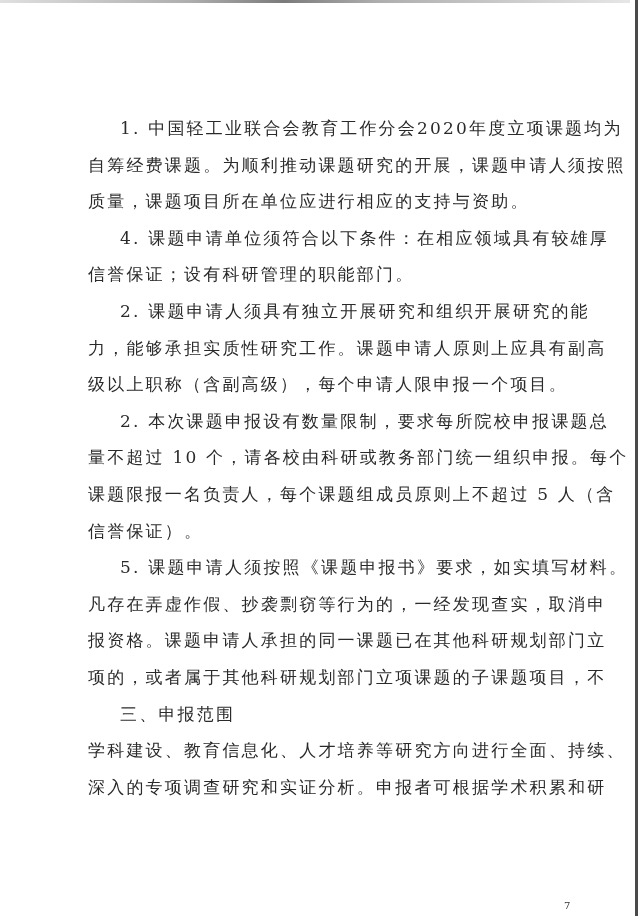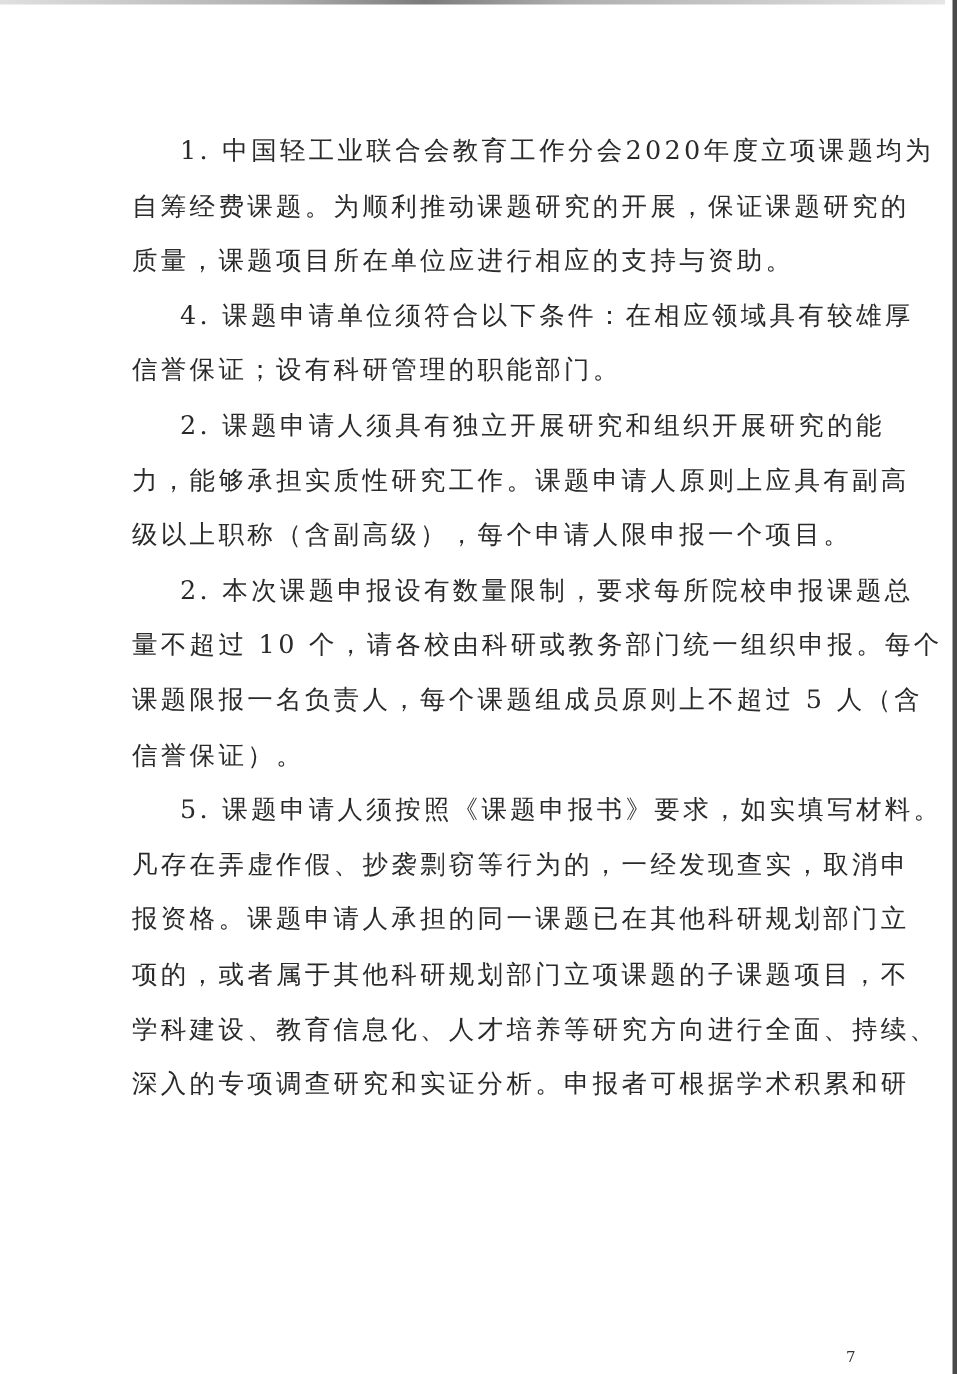"1. 中国轻工业联合会教育工作分会2020年度立项课题均为" .page { top: 83px -> 110px }
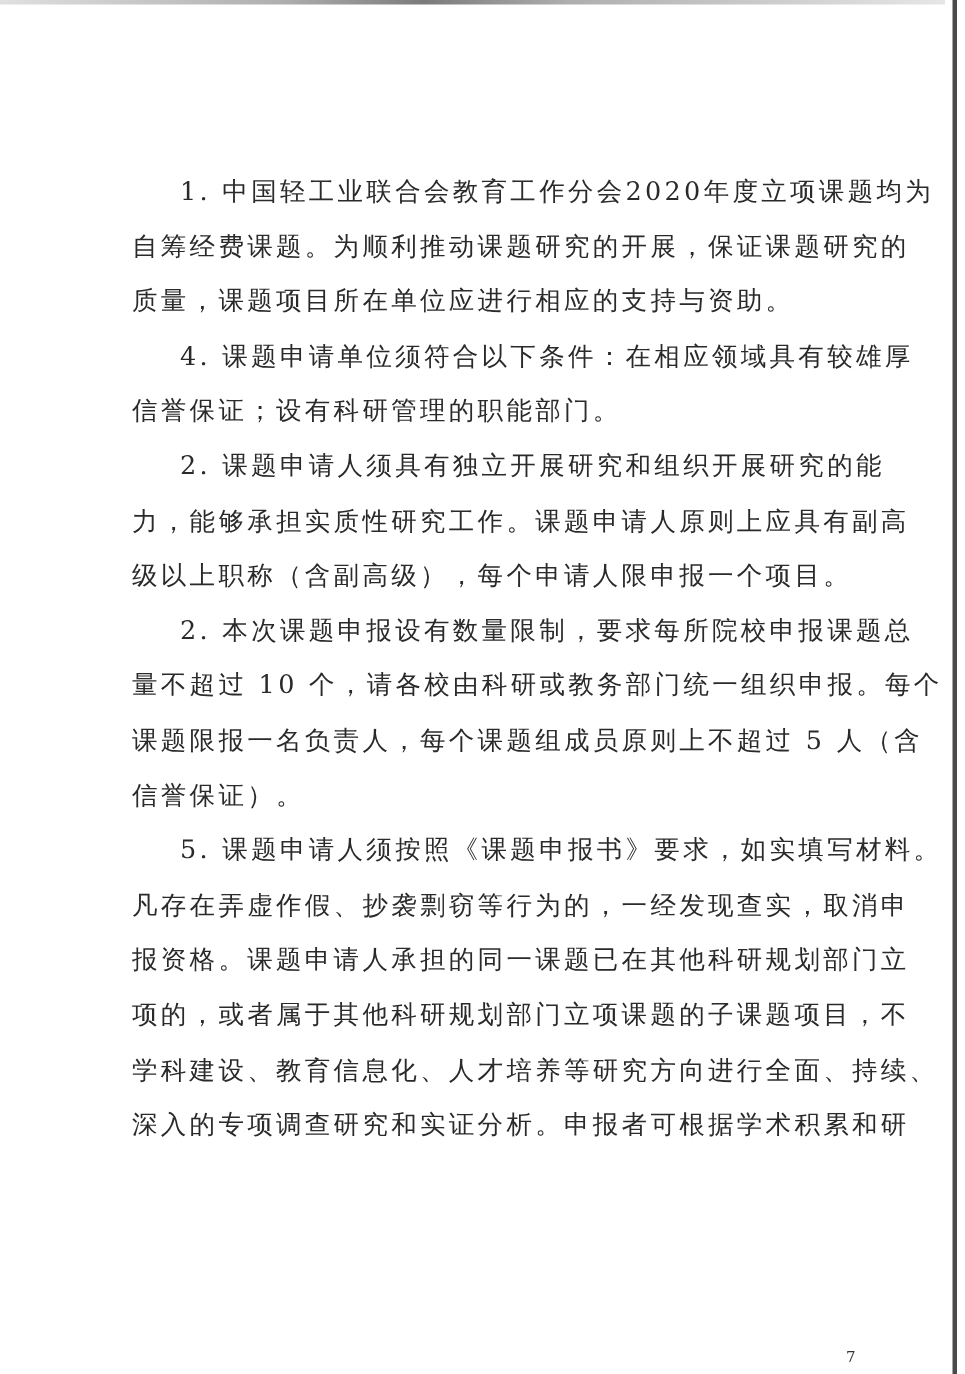"自筹经费课题。为顺利推动课题研究的开展，保证课题研究的" div.line { text: 保证课题研究的 -> 课题申请人须按照 }
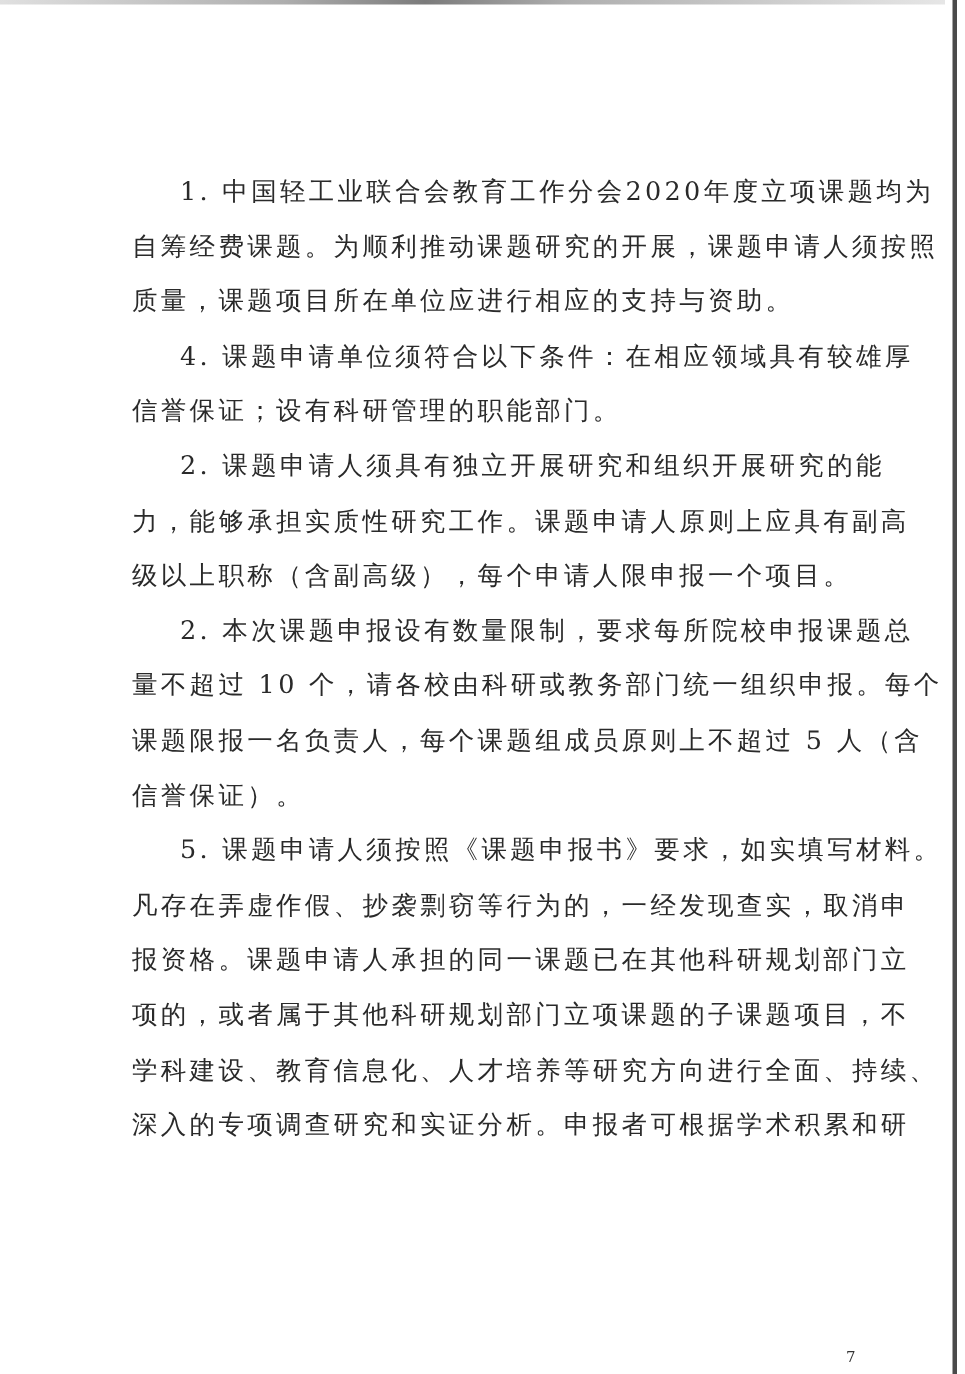"三、申报范围" div.line { html: none -> <div>三、申报范围</div> }
